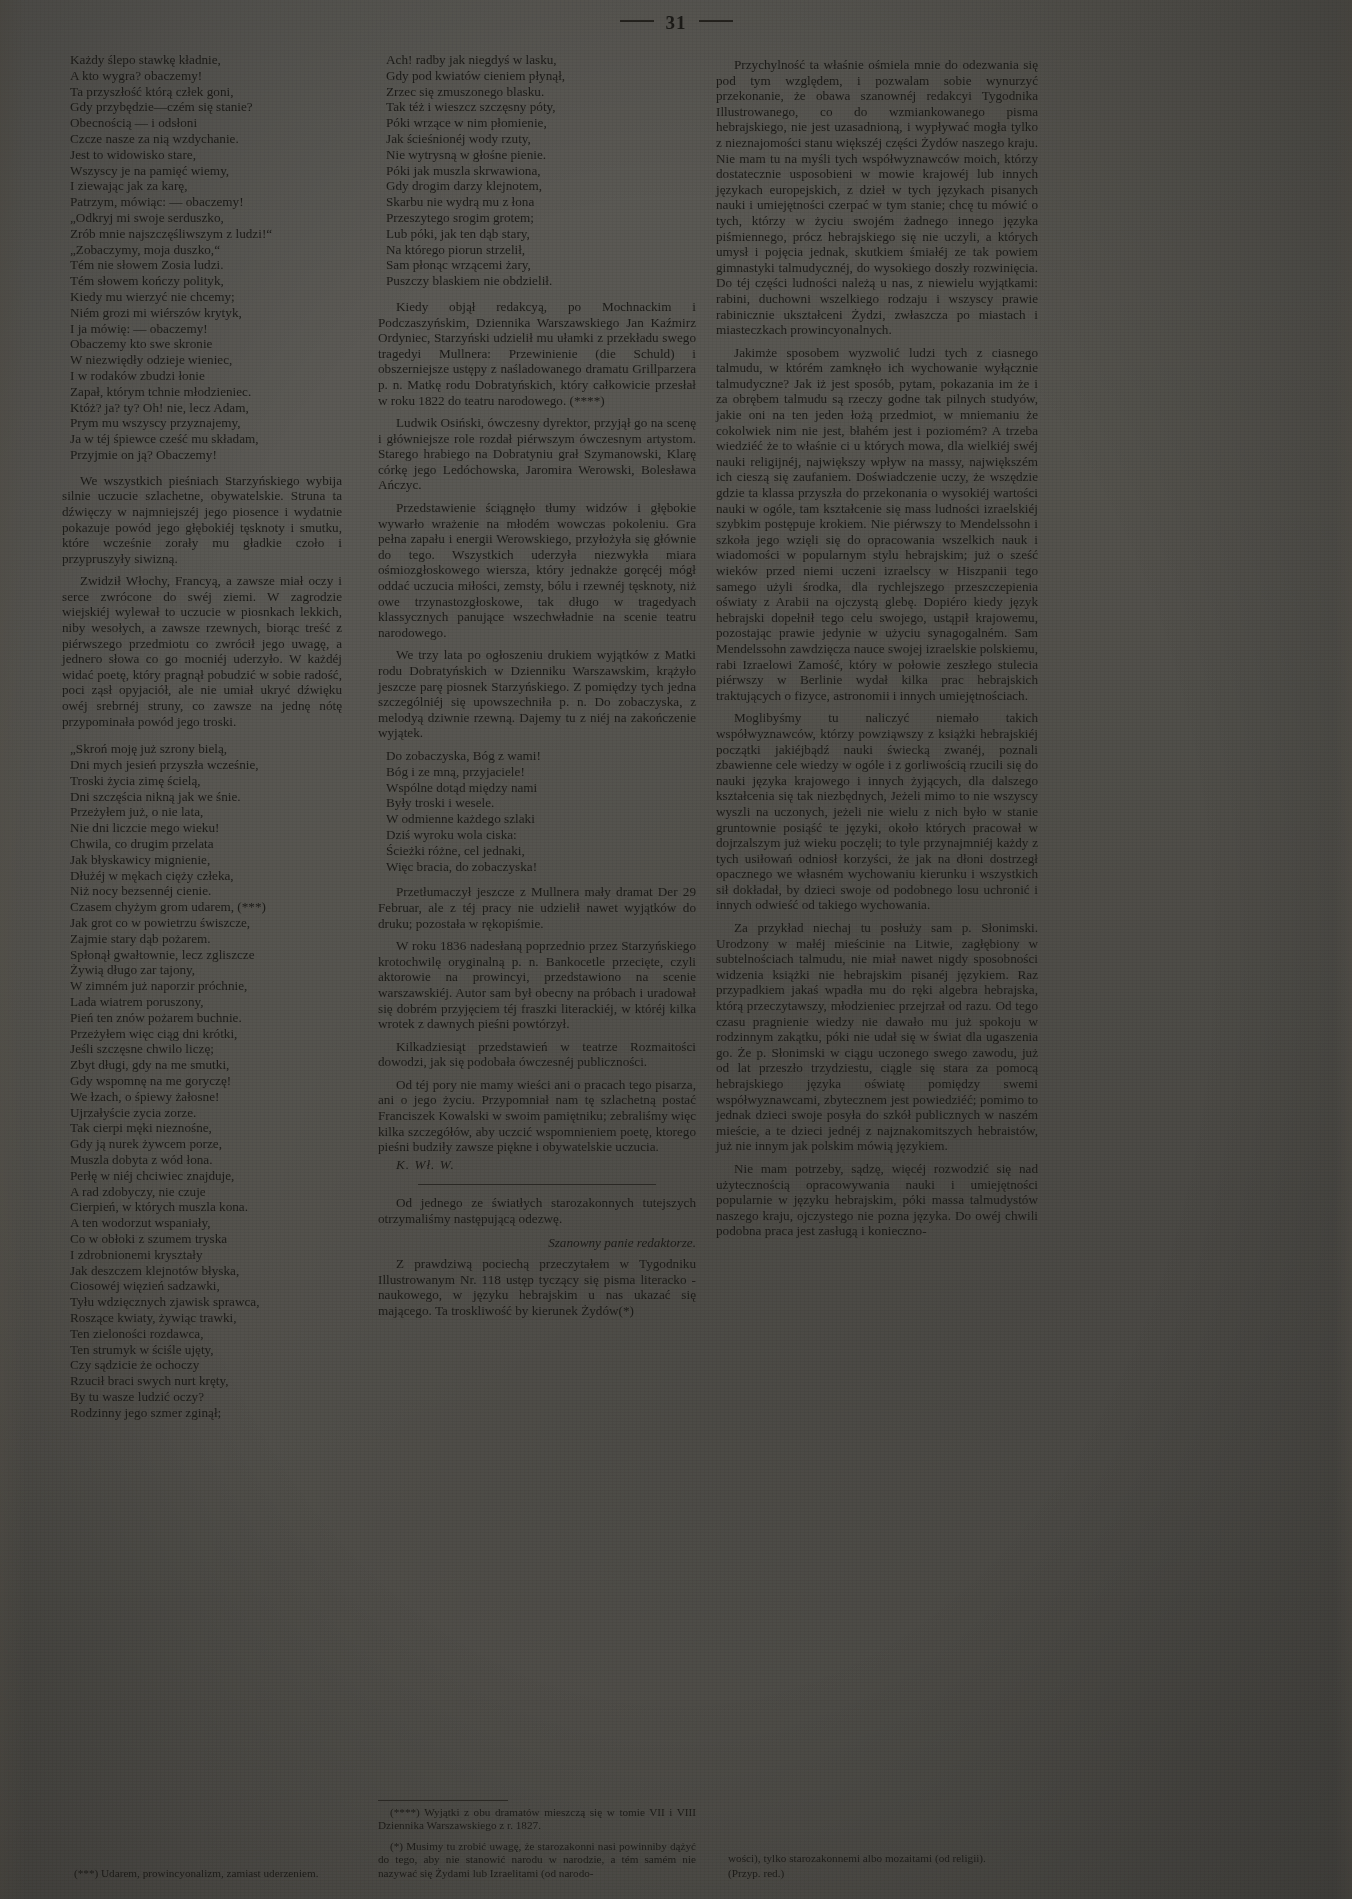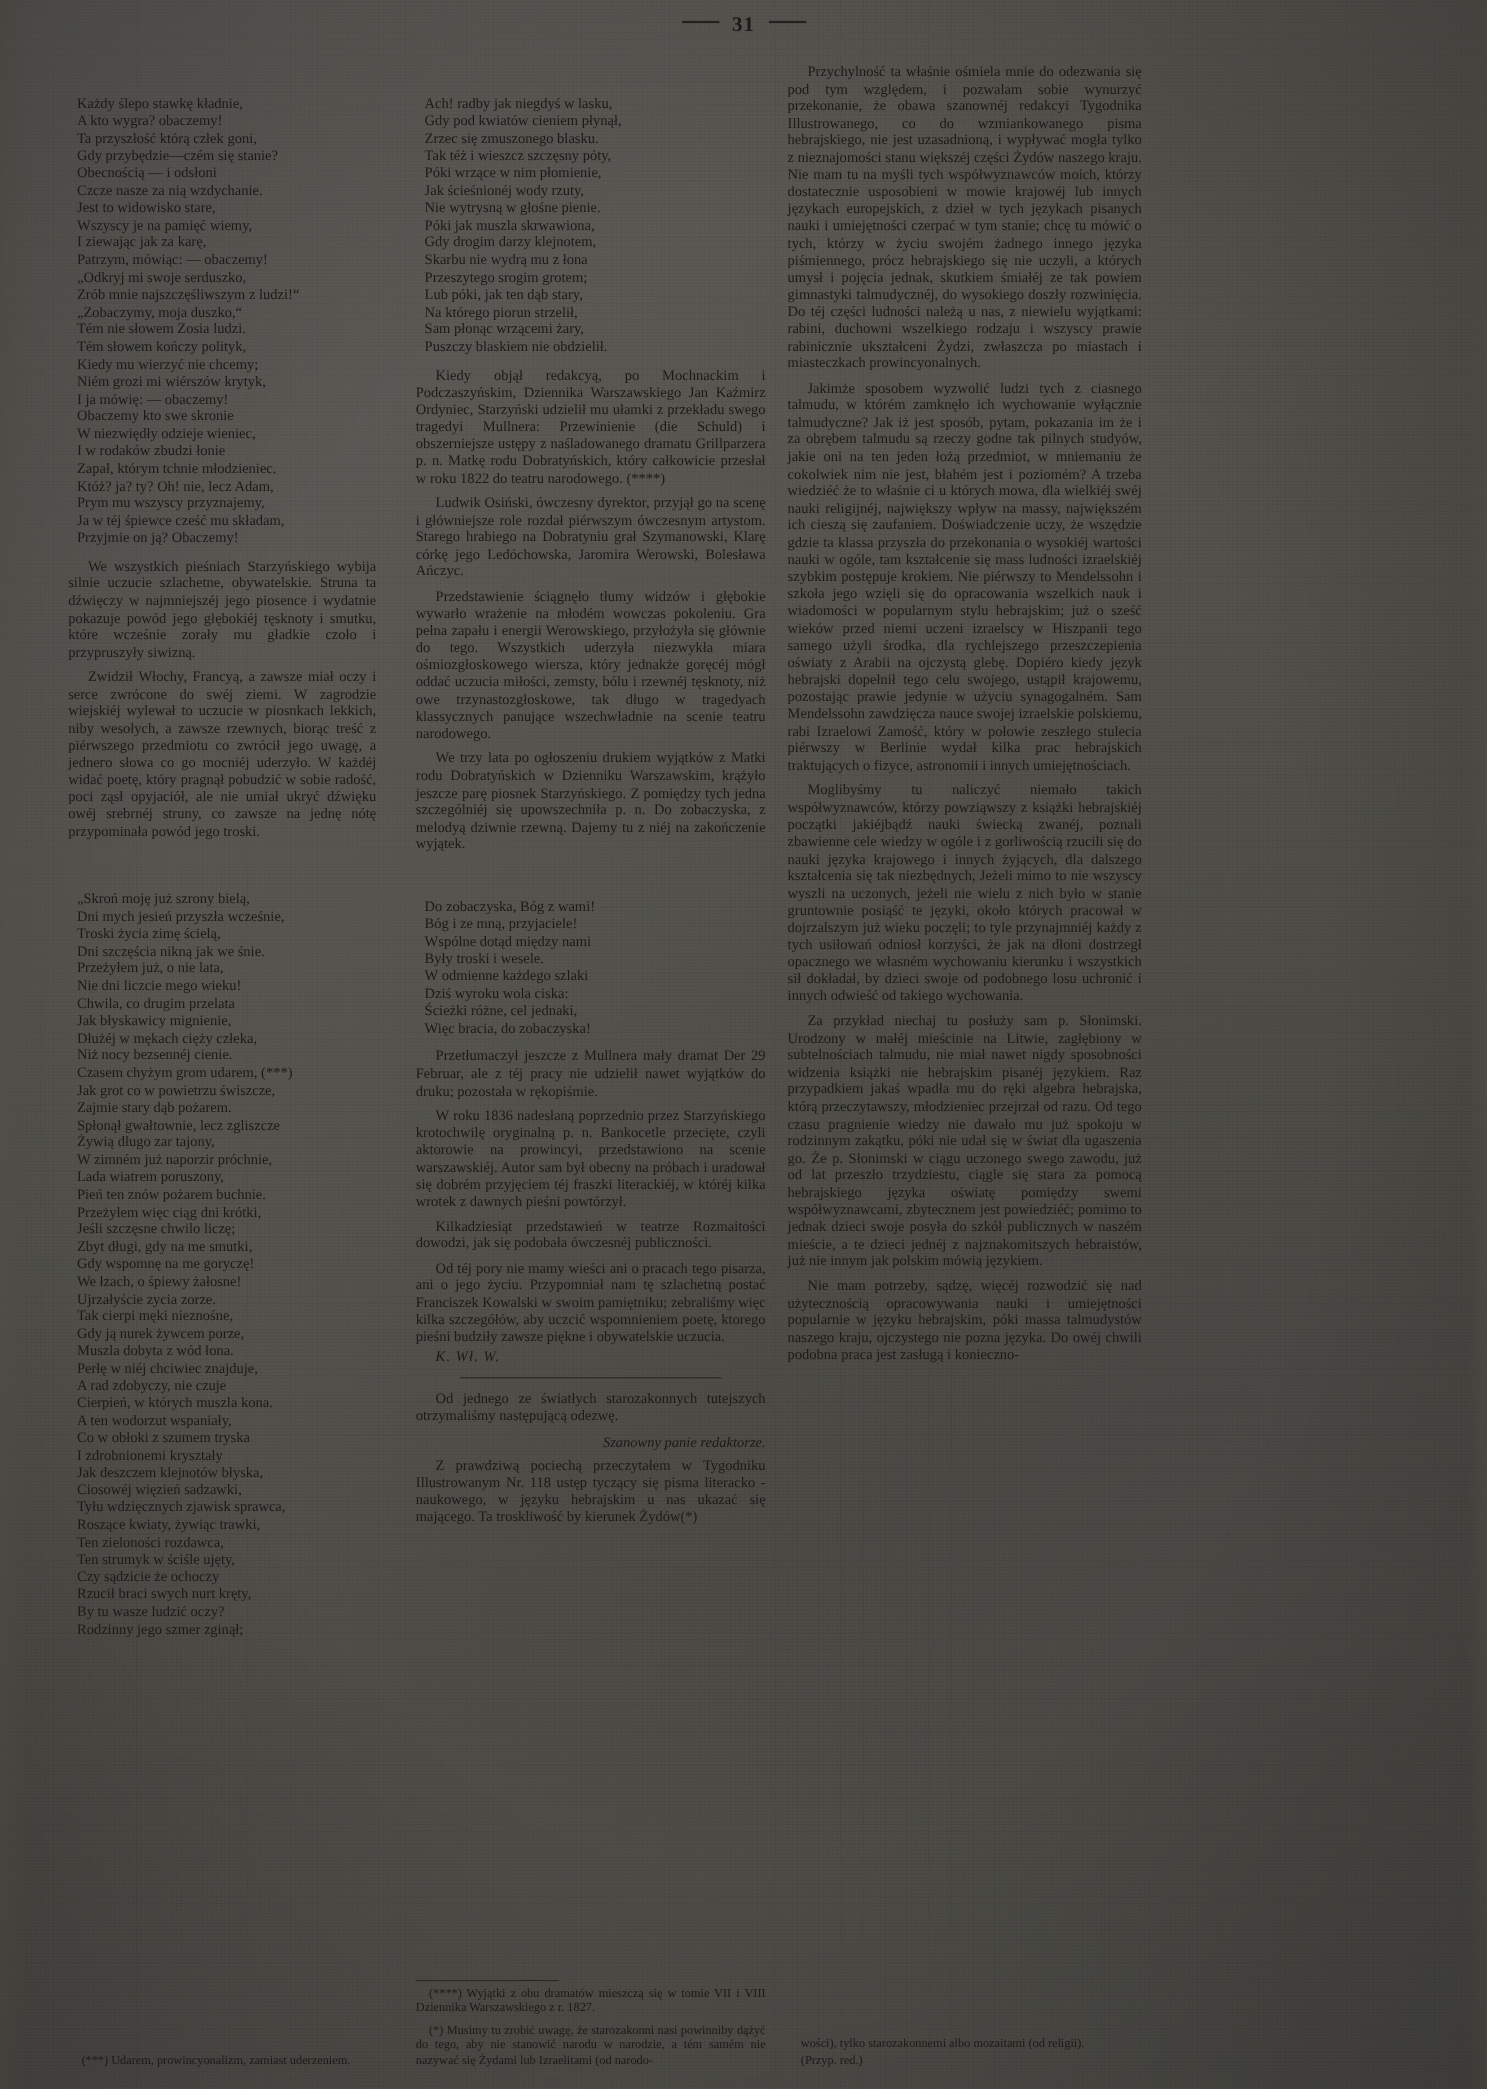"Każdy ślepo stawkę kładnie," .verse.quoted { margin-top: 34px -> none }
